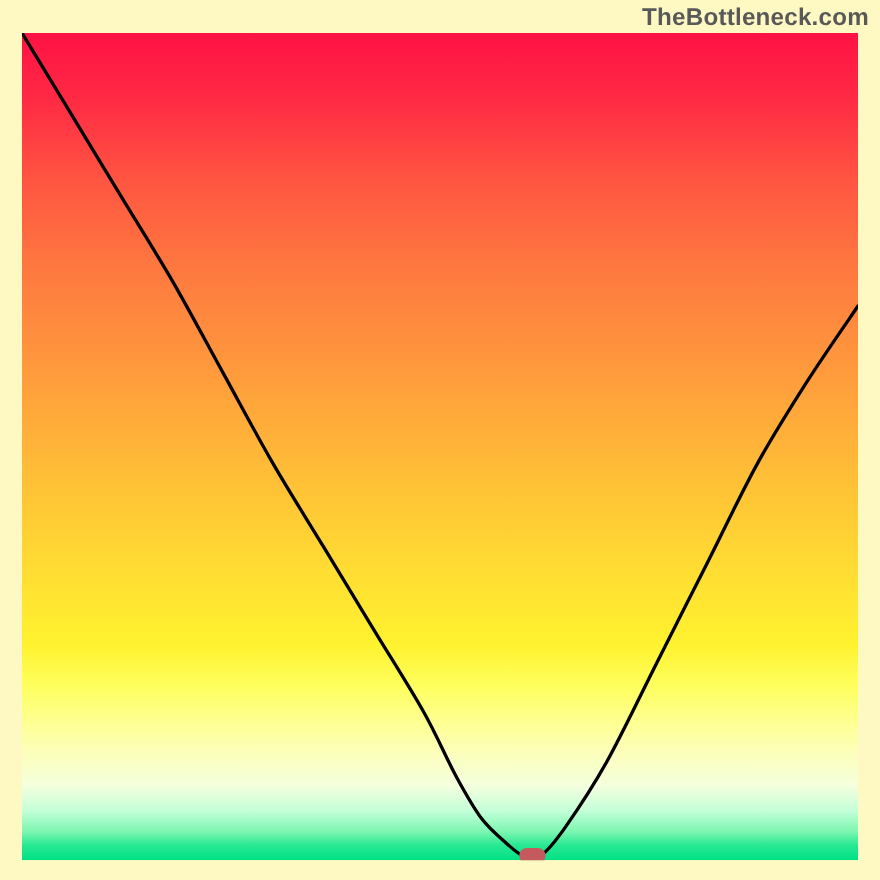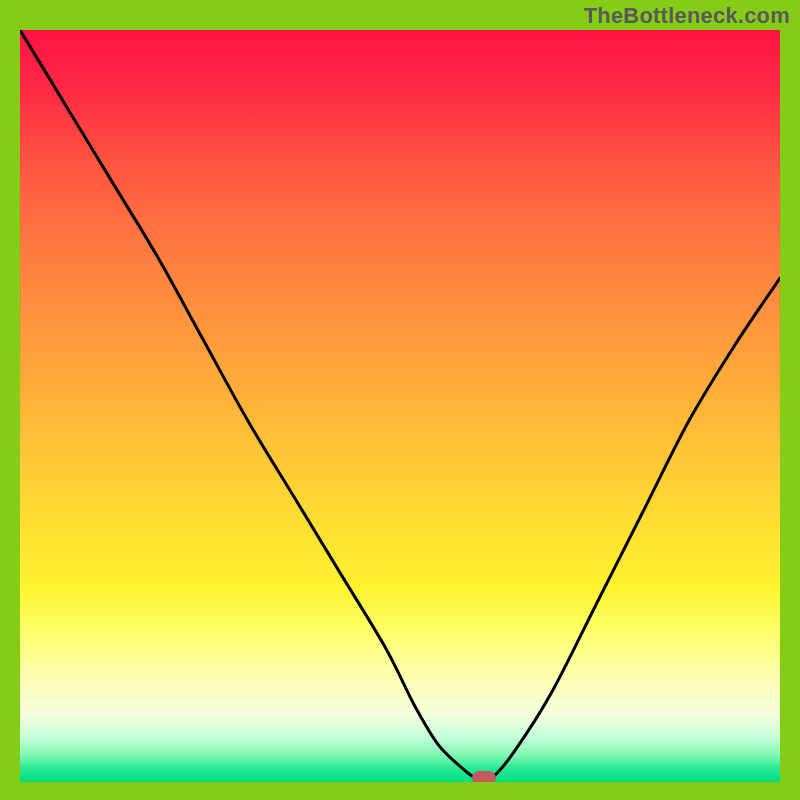"TheBottleneck.com" .frame { background: #84cc16 -> #fef9c3 }
